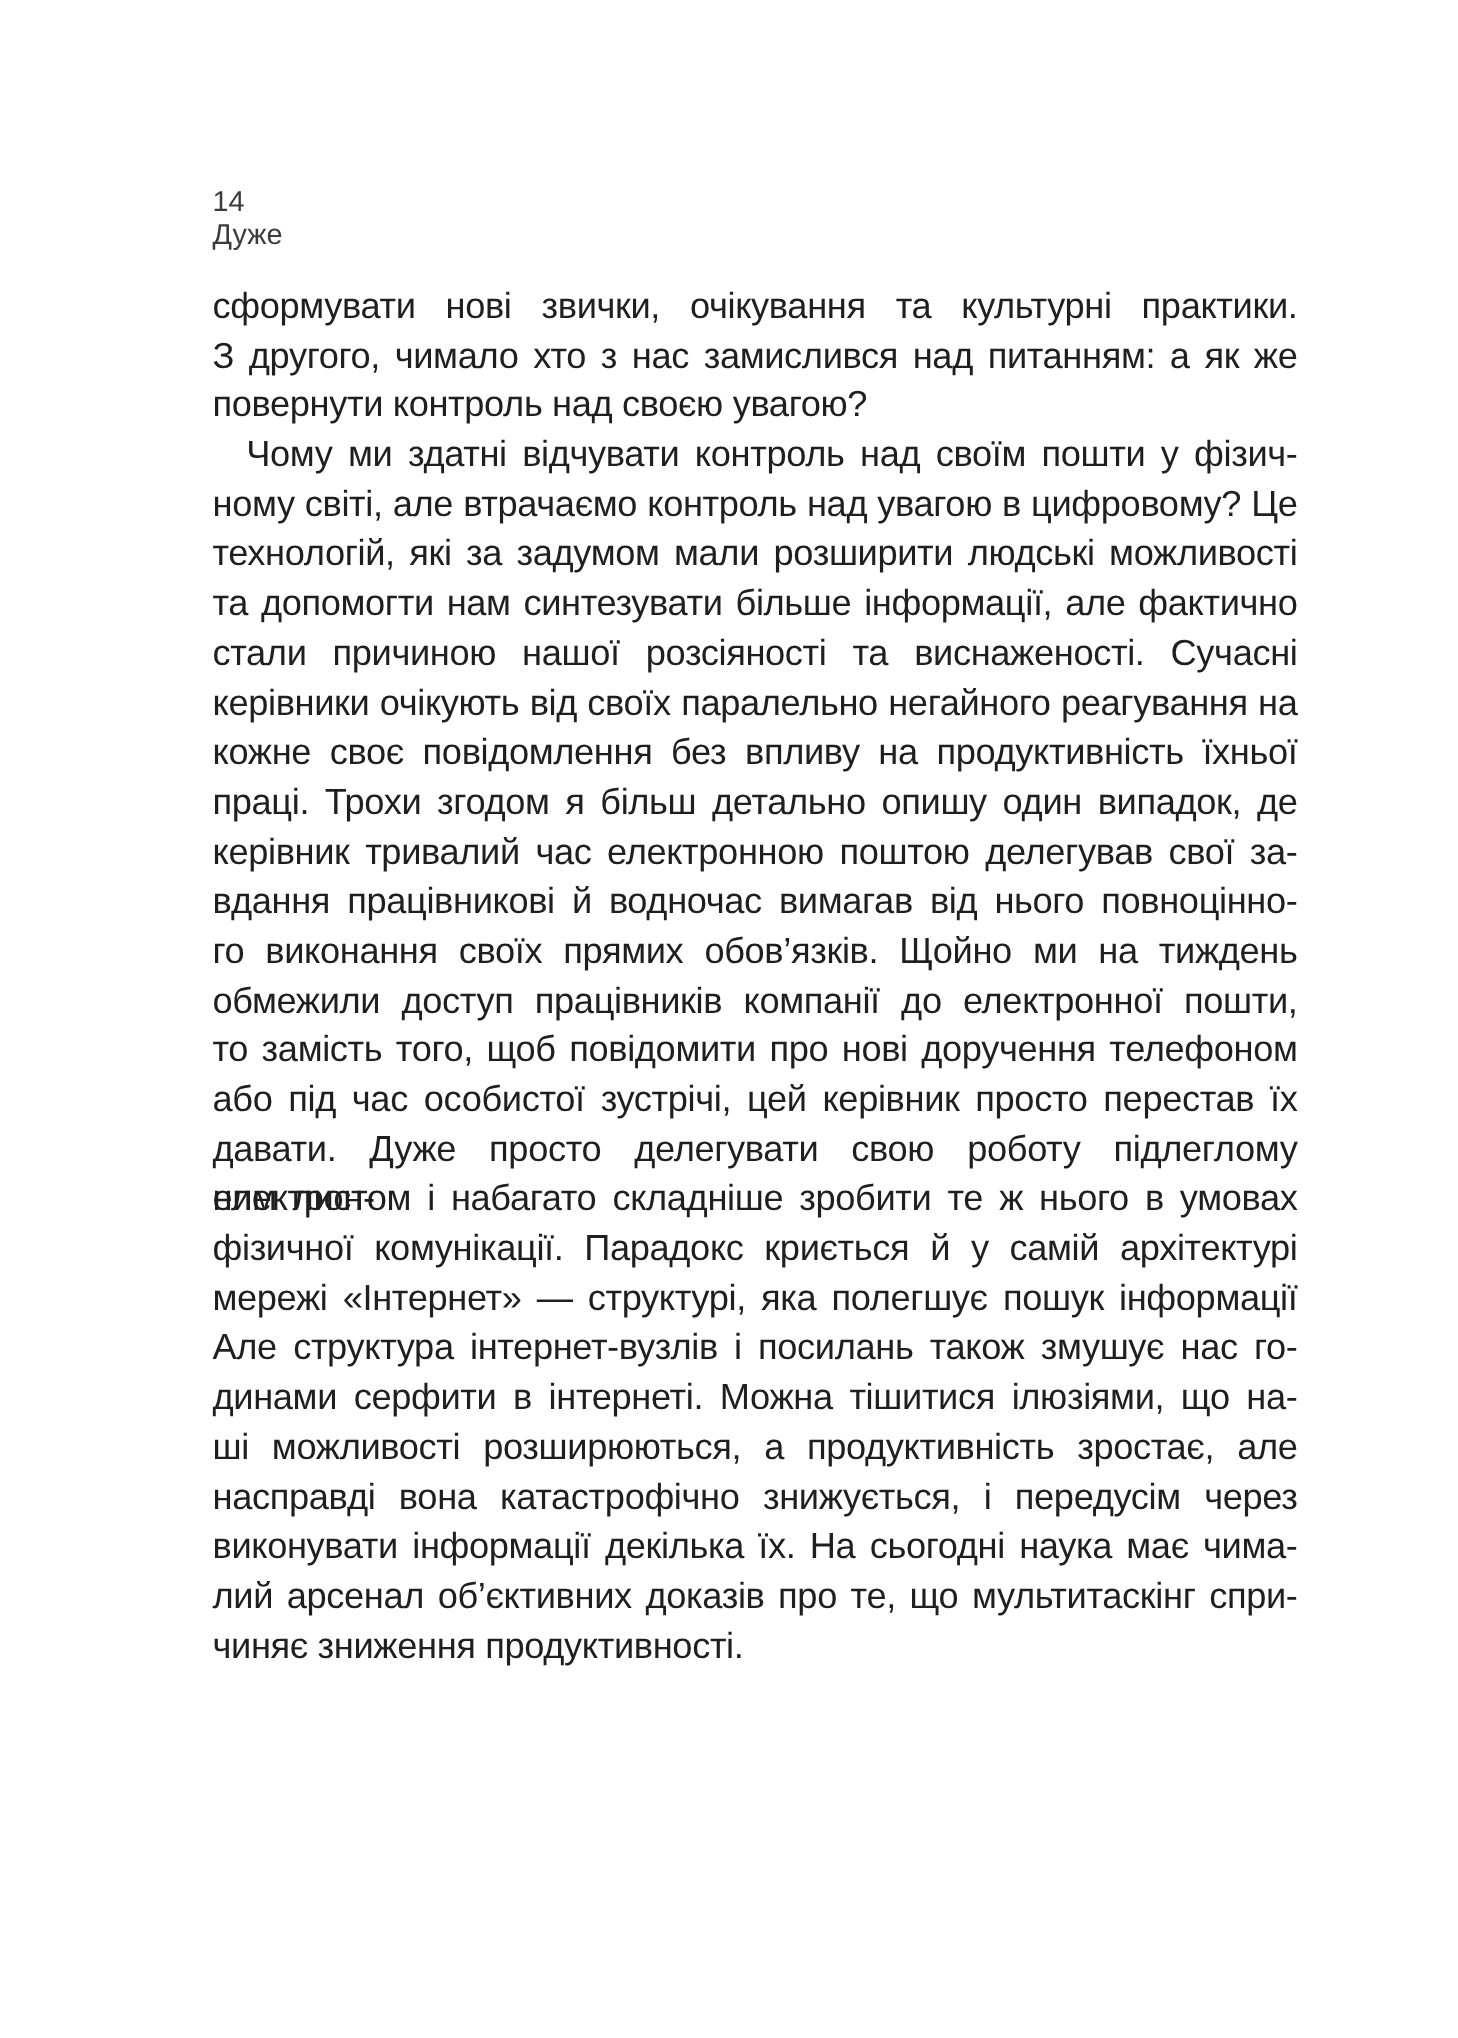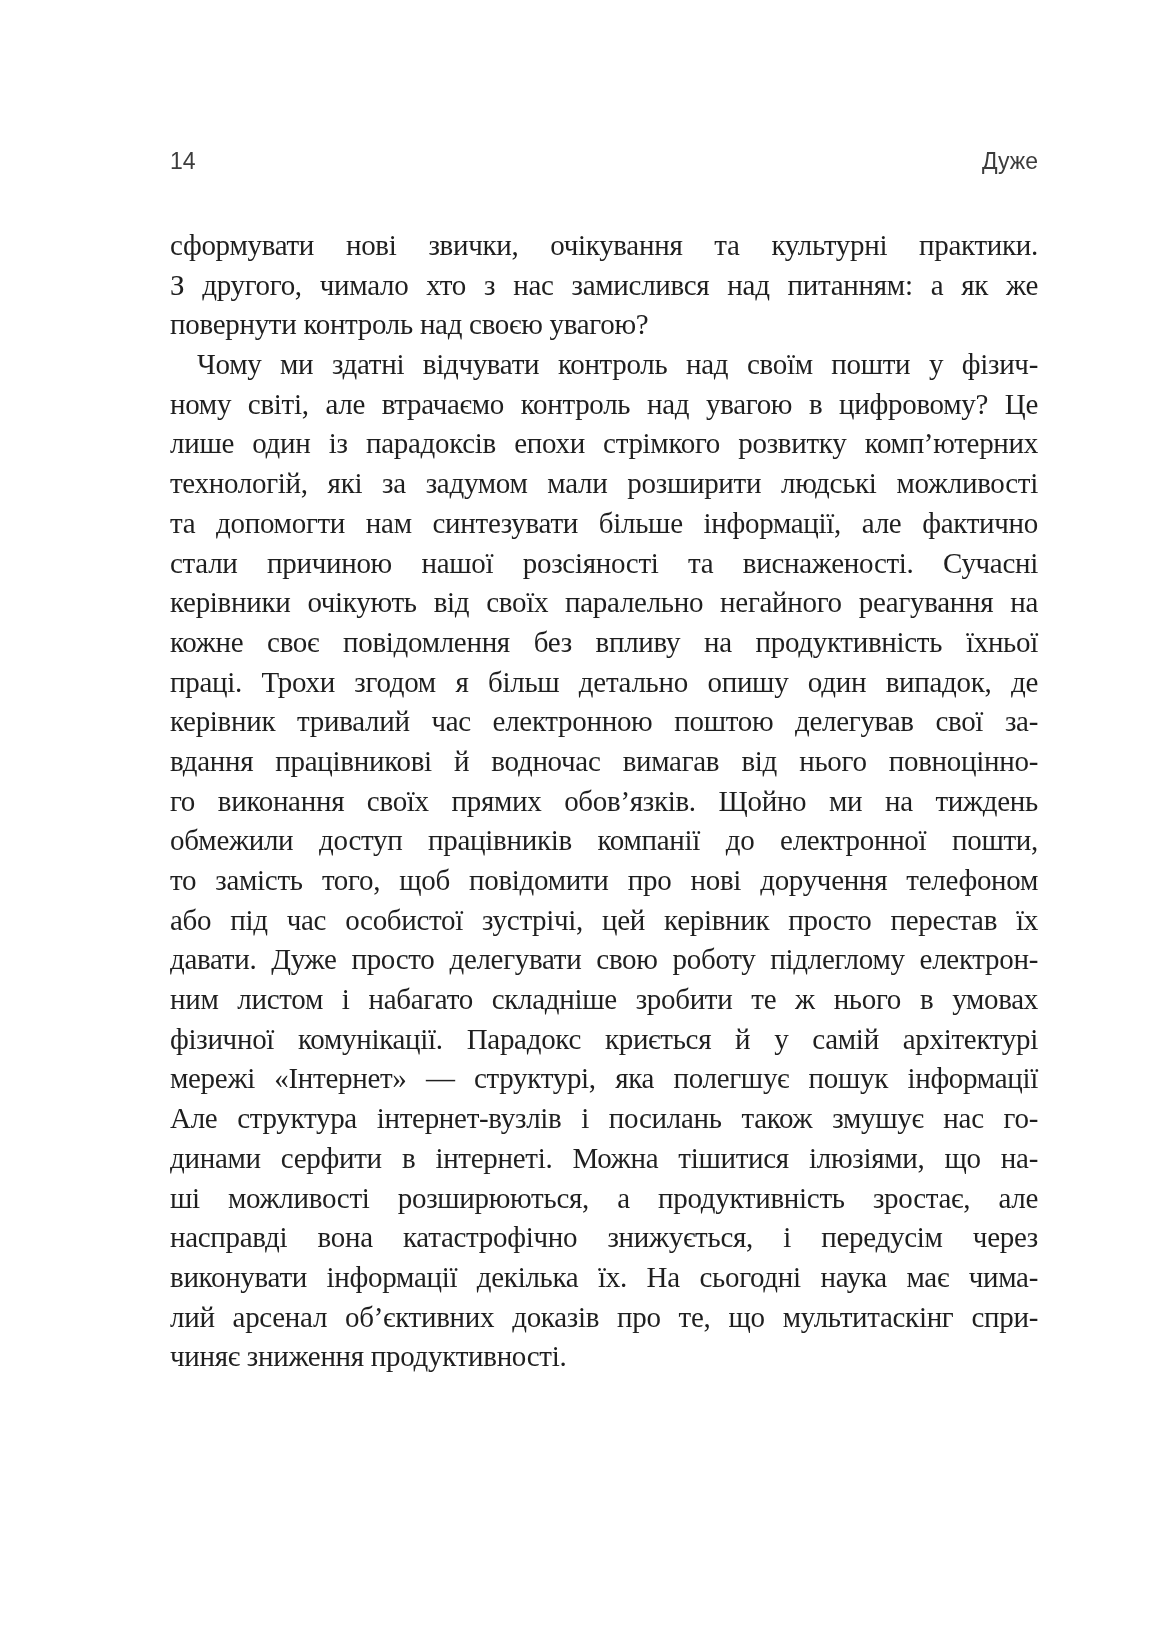"14" div.running-header { flex-direction: none -> column }
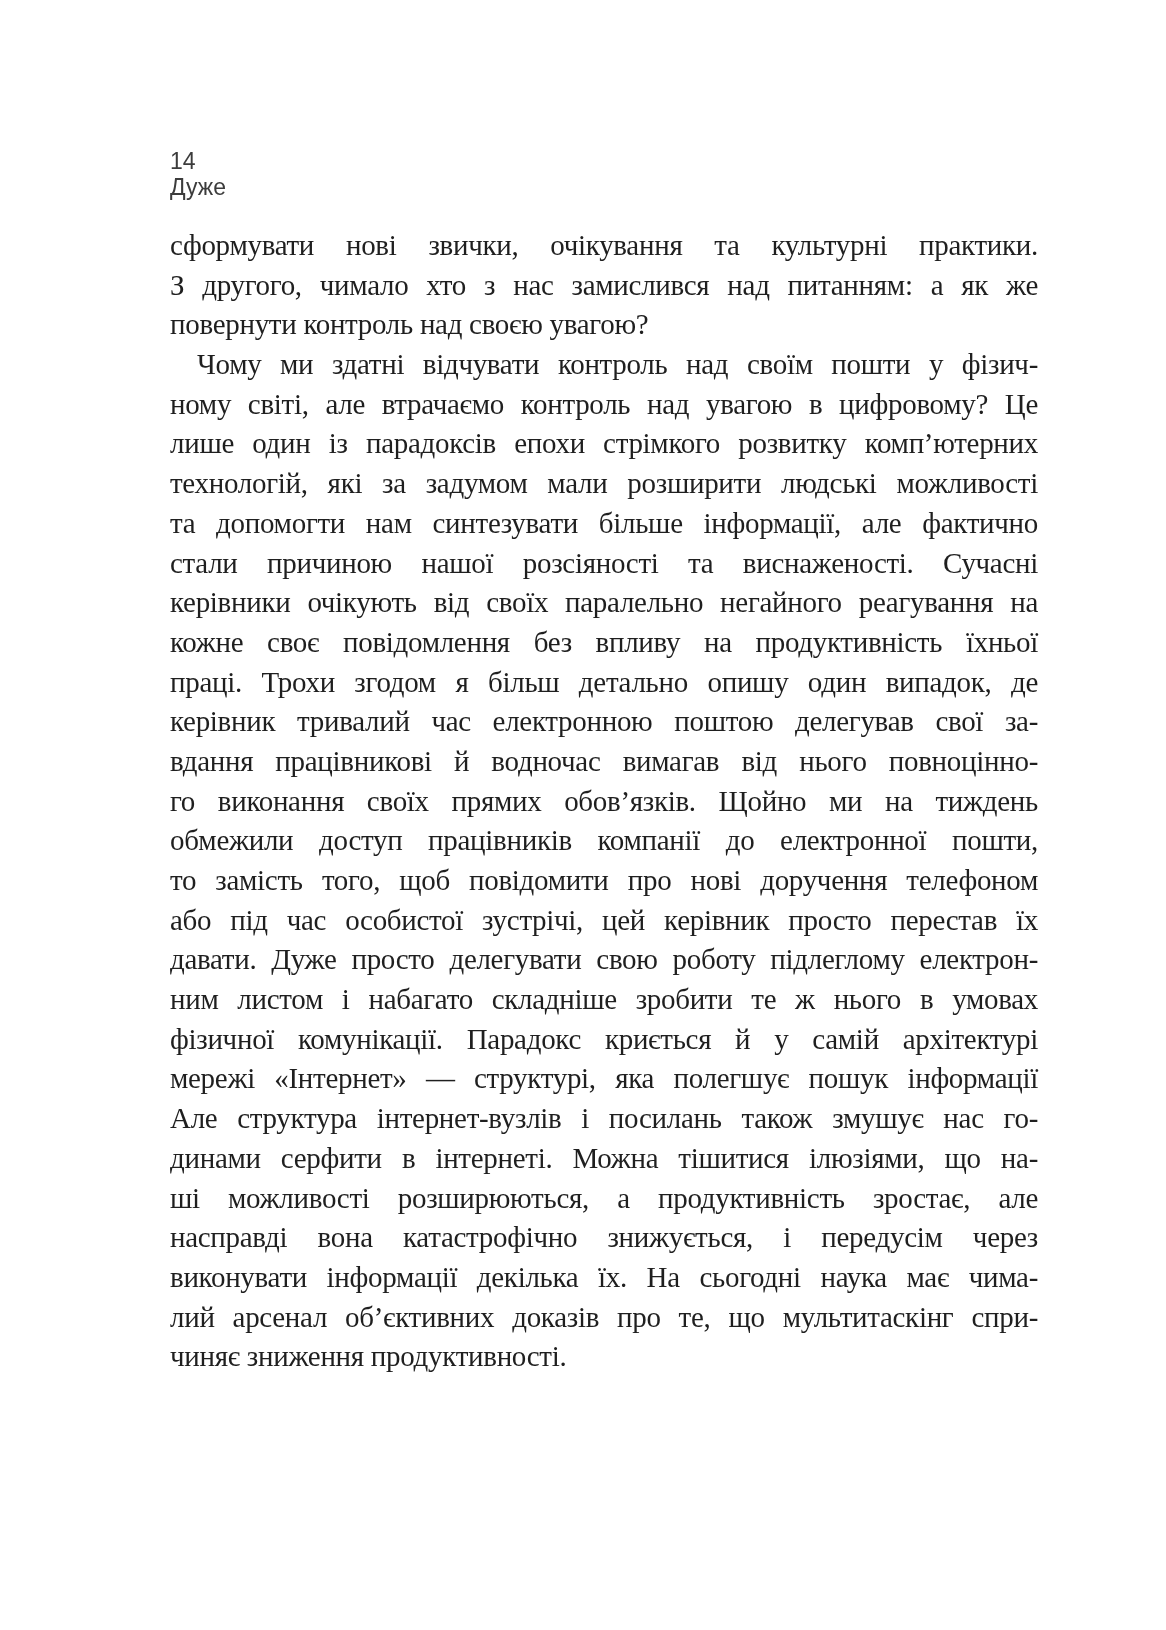"сформувати нові звички, очікування та" .text-block { font-family: Liberation Serif, serif -> Liberation Sans, sans-serif }
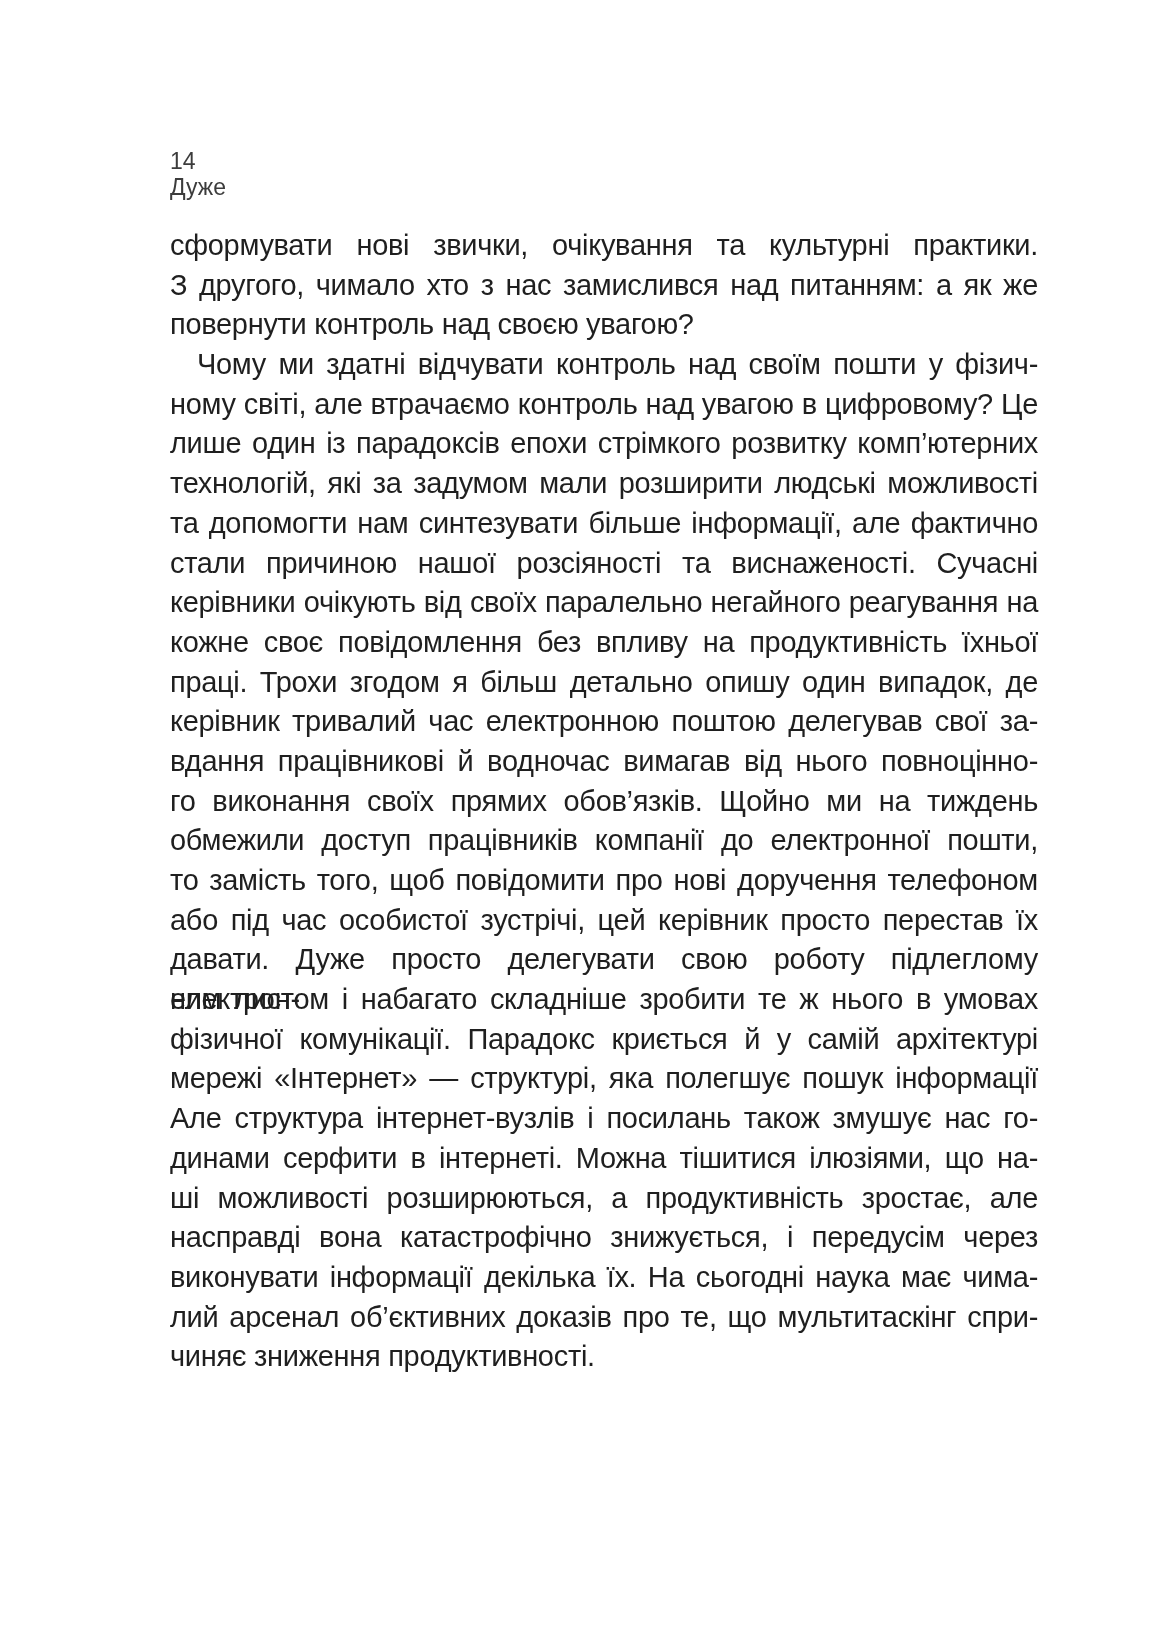"лише один із парадоксів епохи" div.line { html: <div>лише один із парадоксів епохи стрімкого розвитку комп’ютерних</div> -> none }
